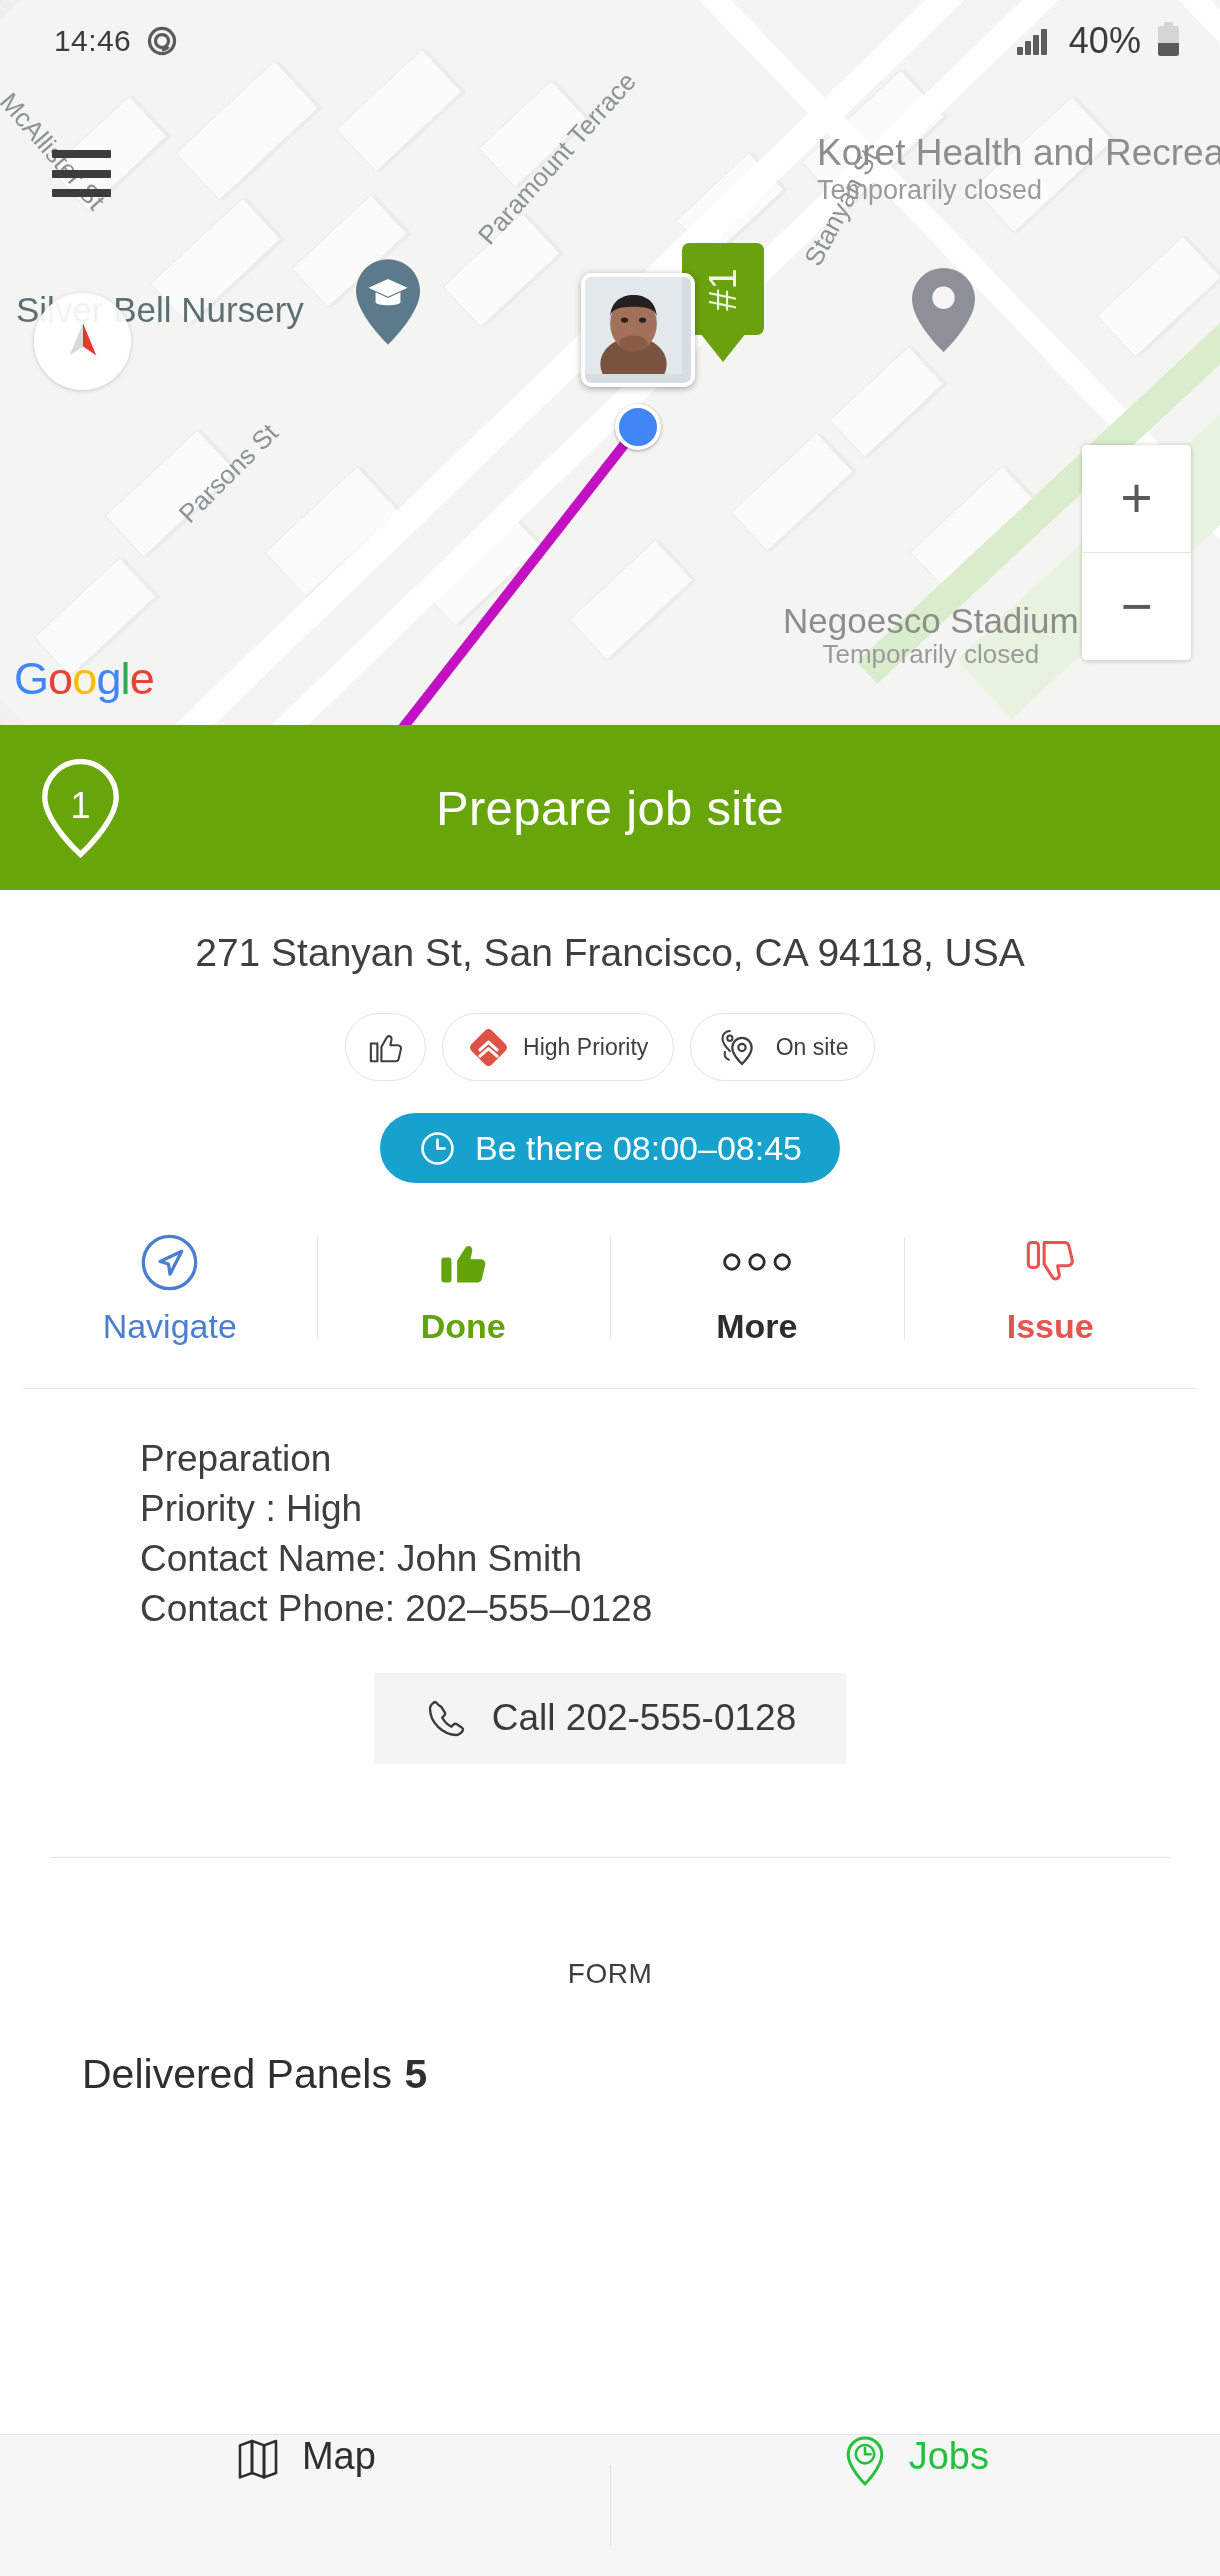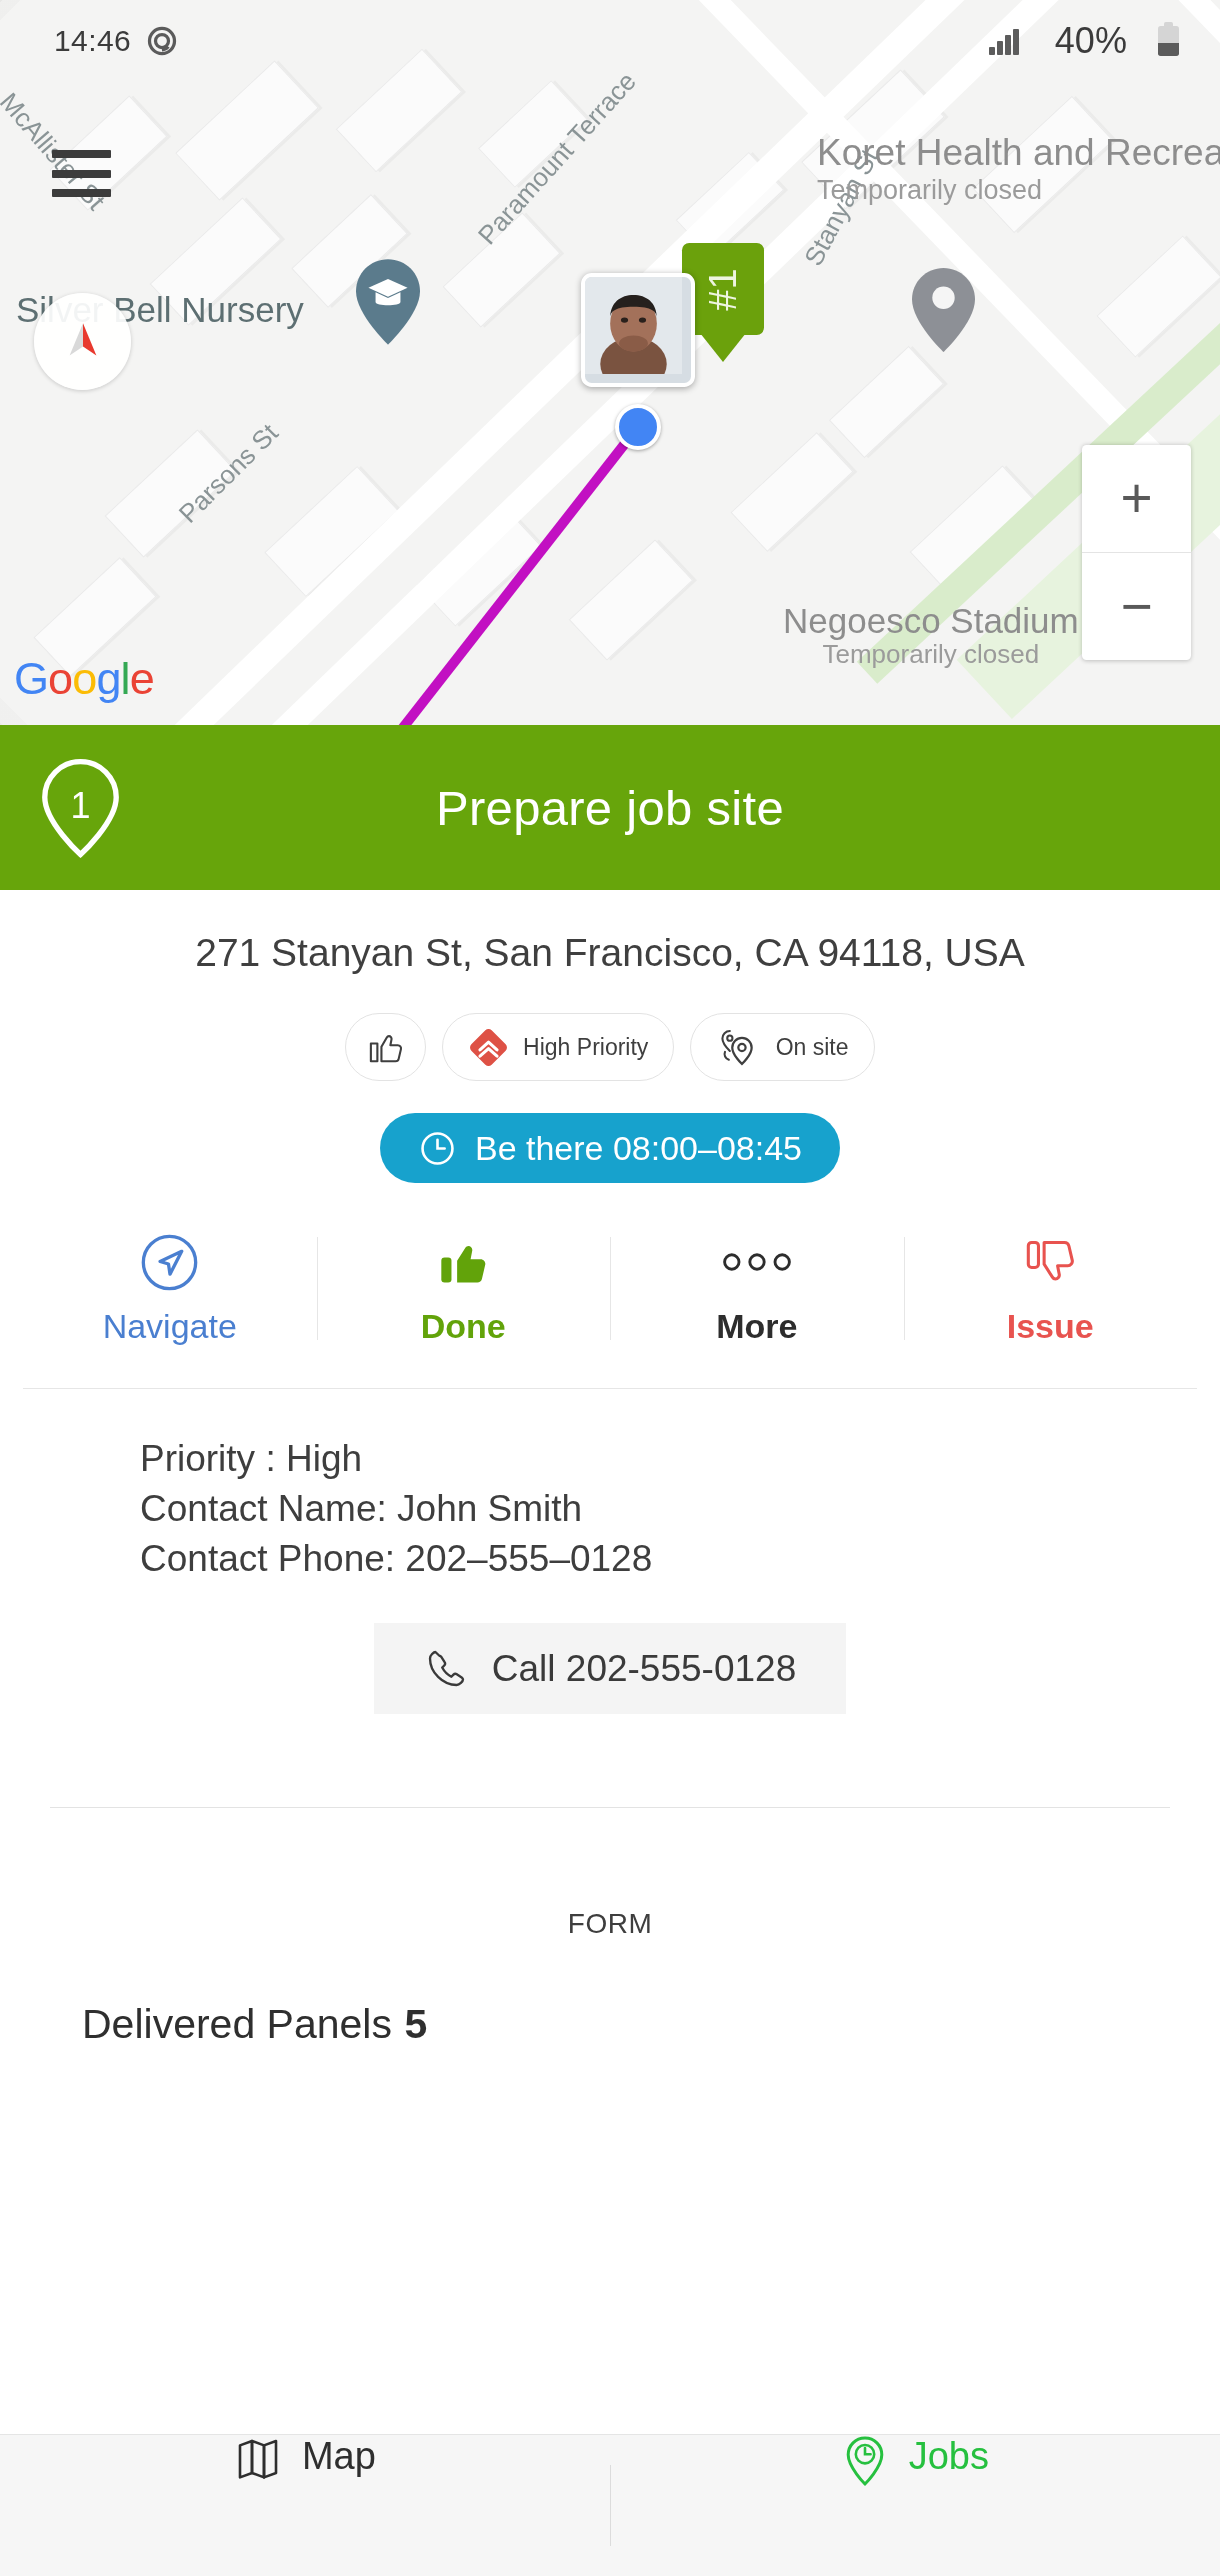"40%" .sb-right { gap: 27px -> 13px }
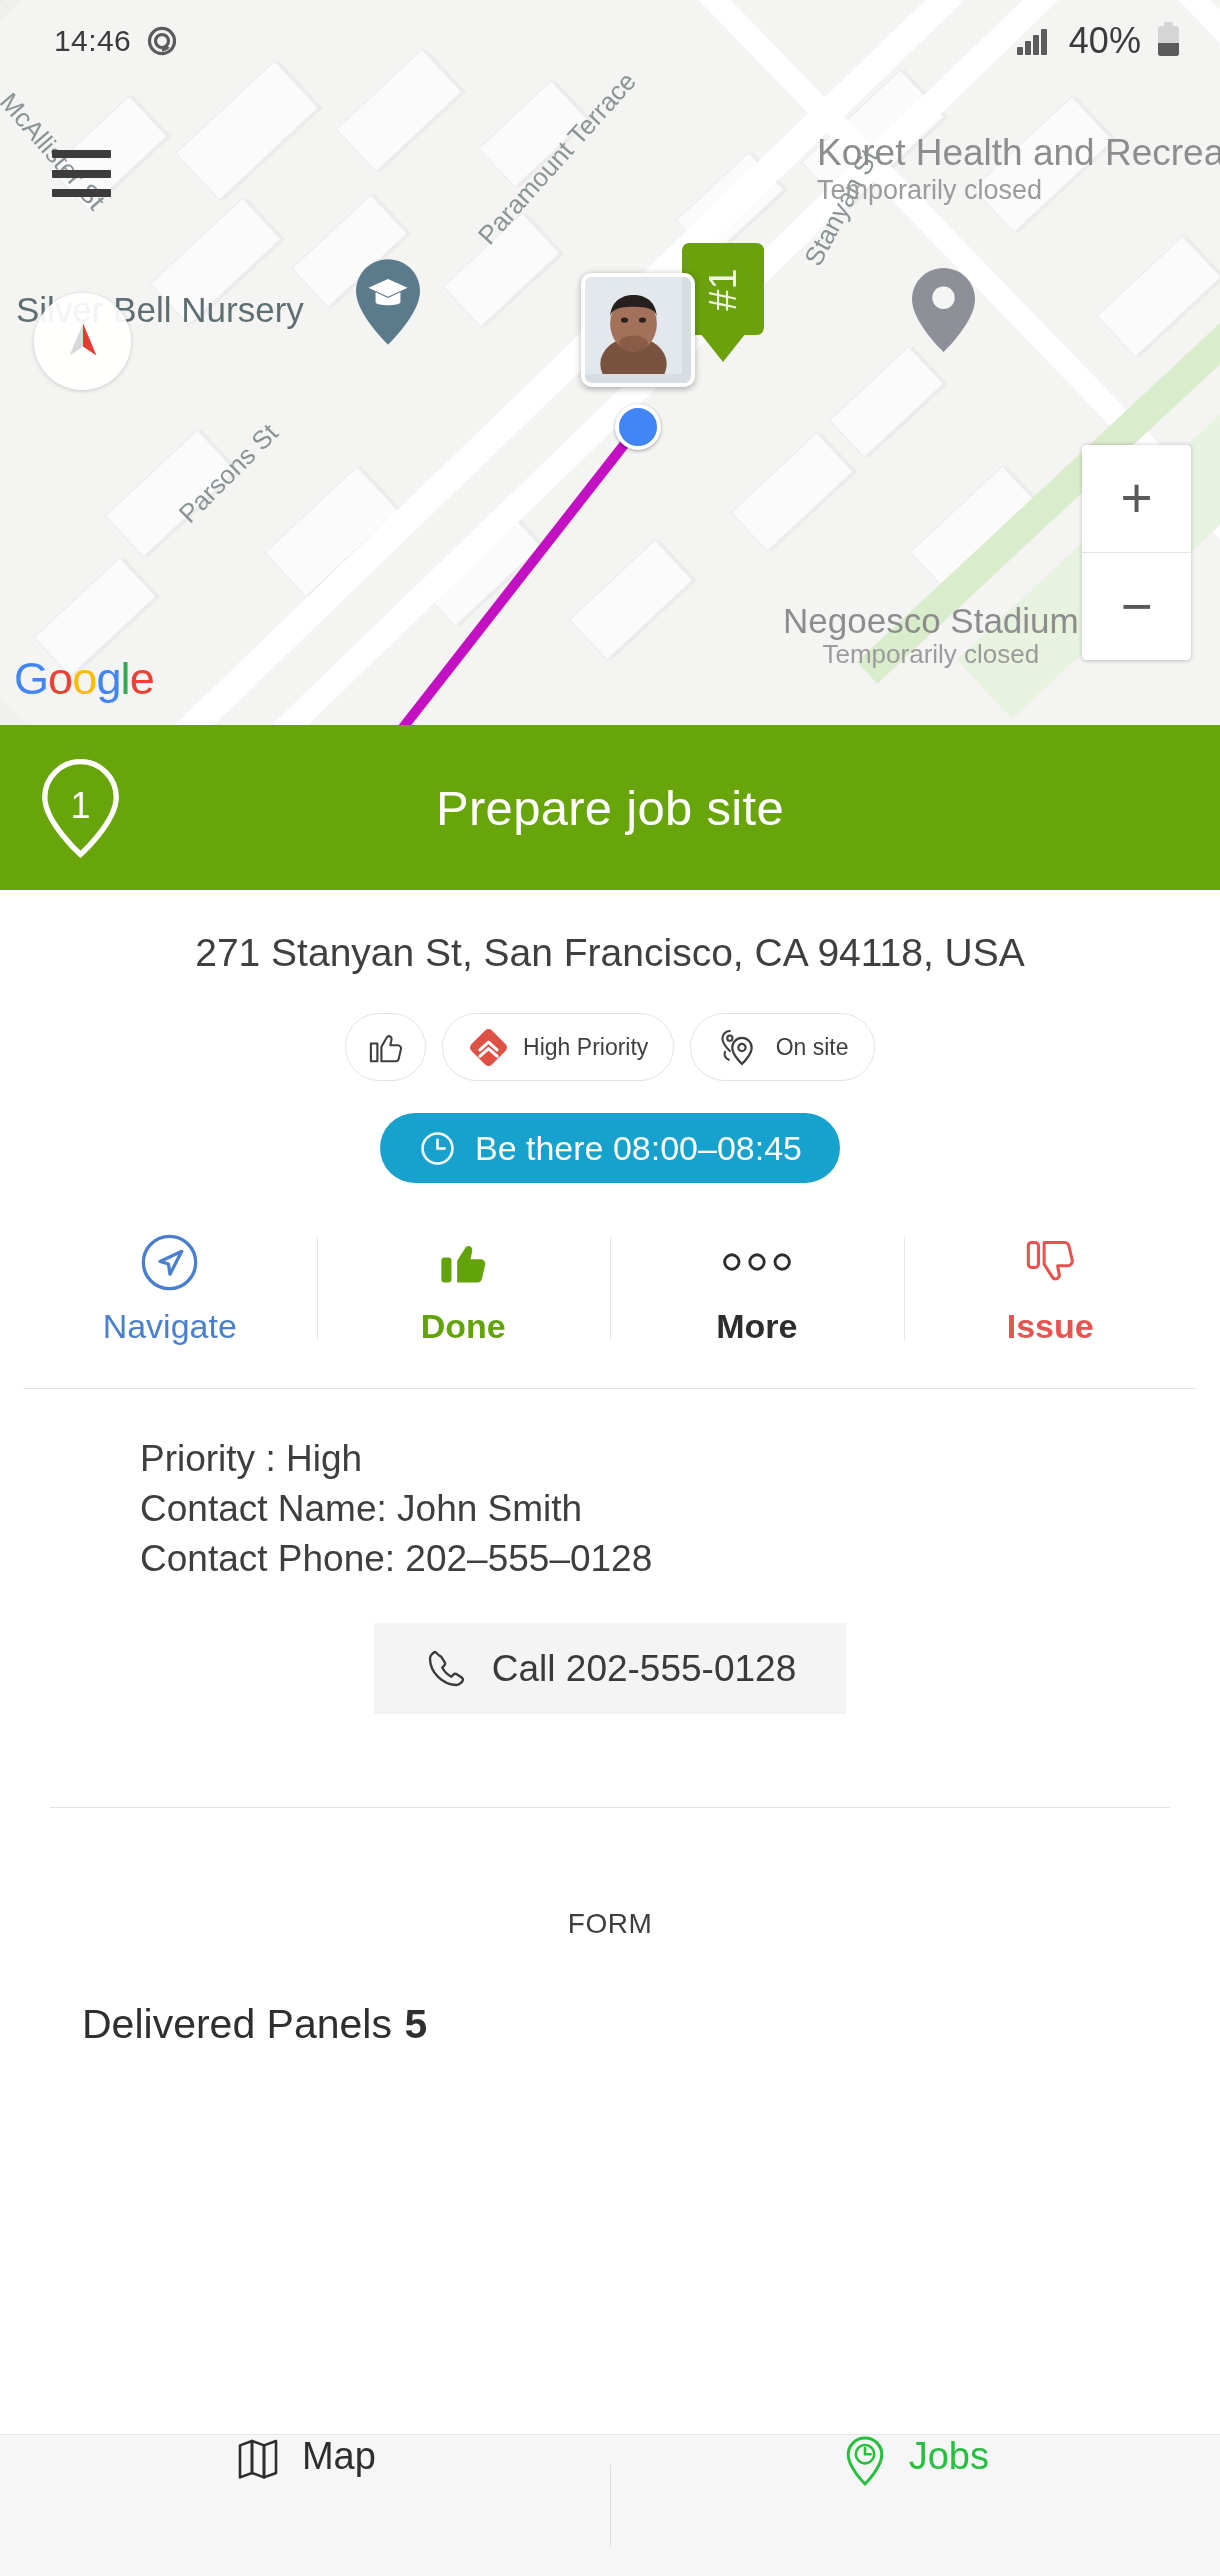"Preparation" div { html: none -> <div>Preparation</div> }
